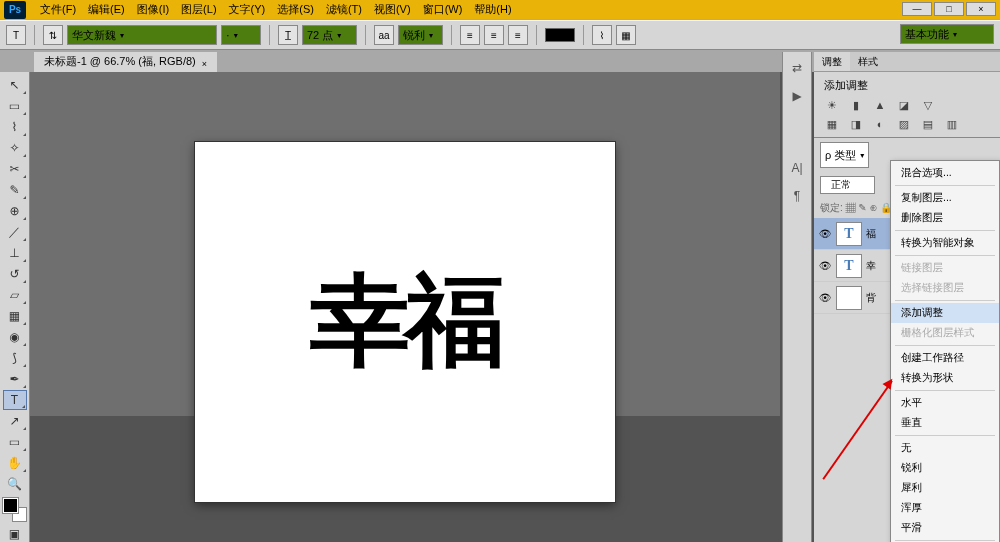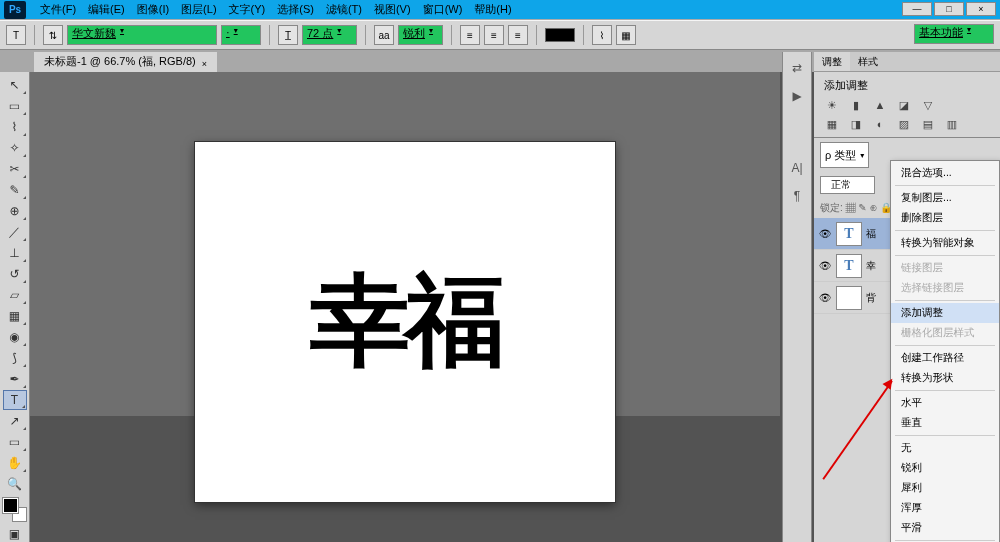"Ps" .menubar { background: #0ea5e9 -> #eab308 }
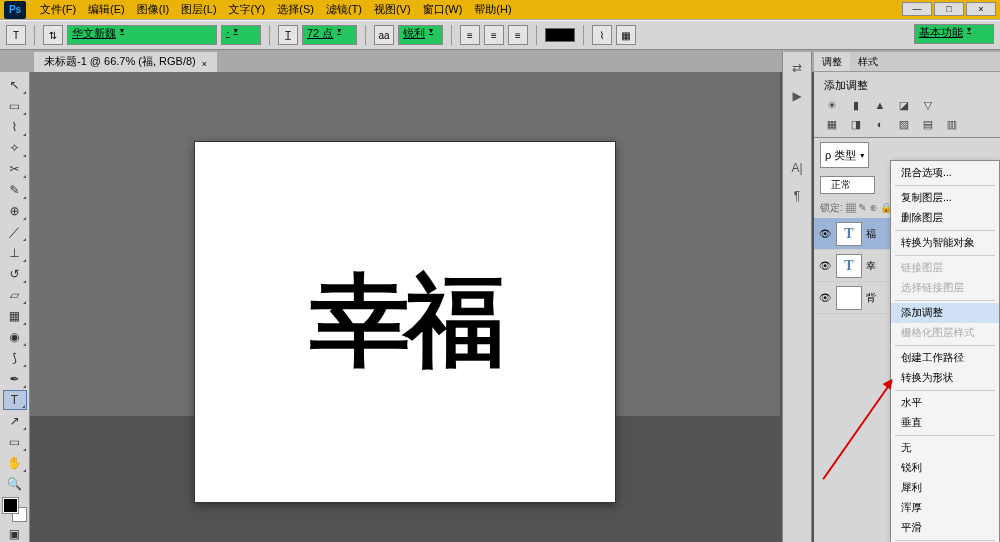"华文新魏" .opt-dropdown { align-items: flex-start -> center; background: #22c55e -> #4d7c0f; text-decoration: underline -> none }
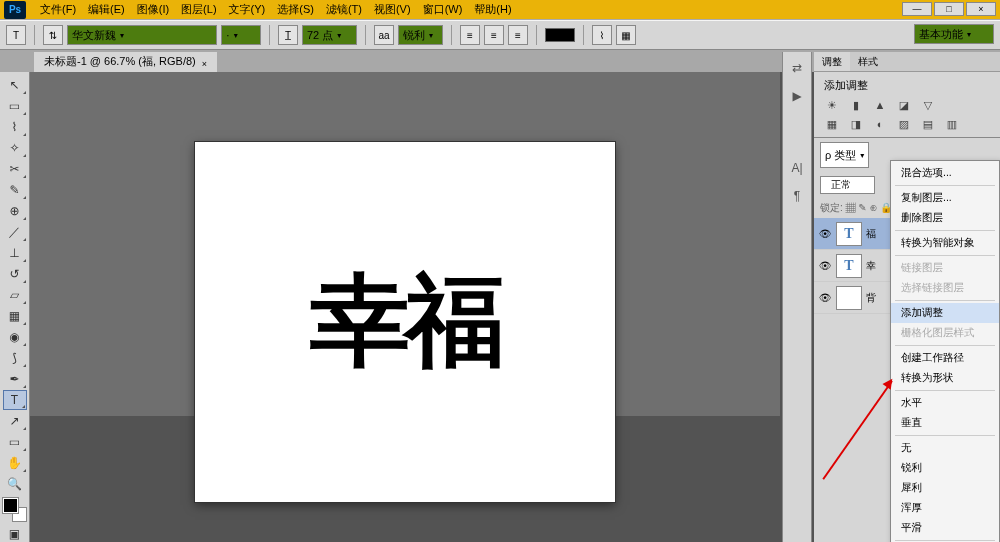"基本功能" div.opt-dropdown { width: 80px -> 94px }
